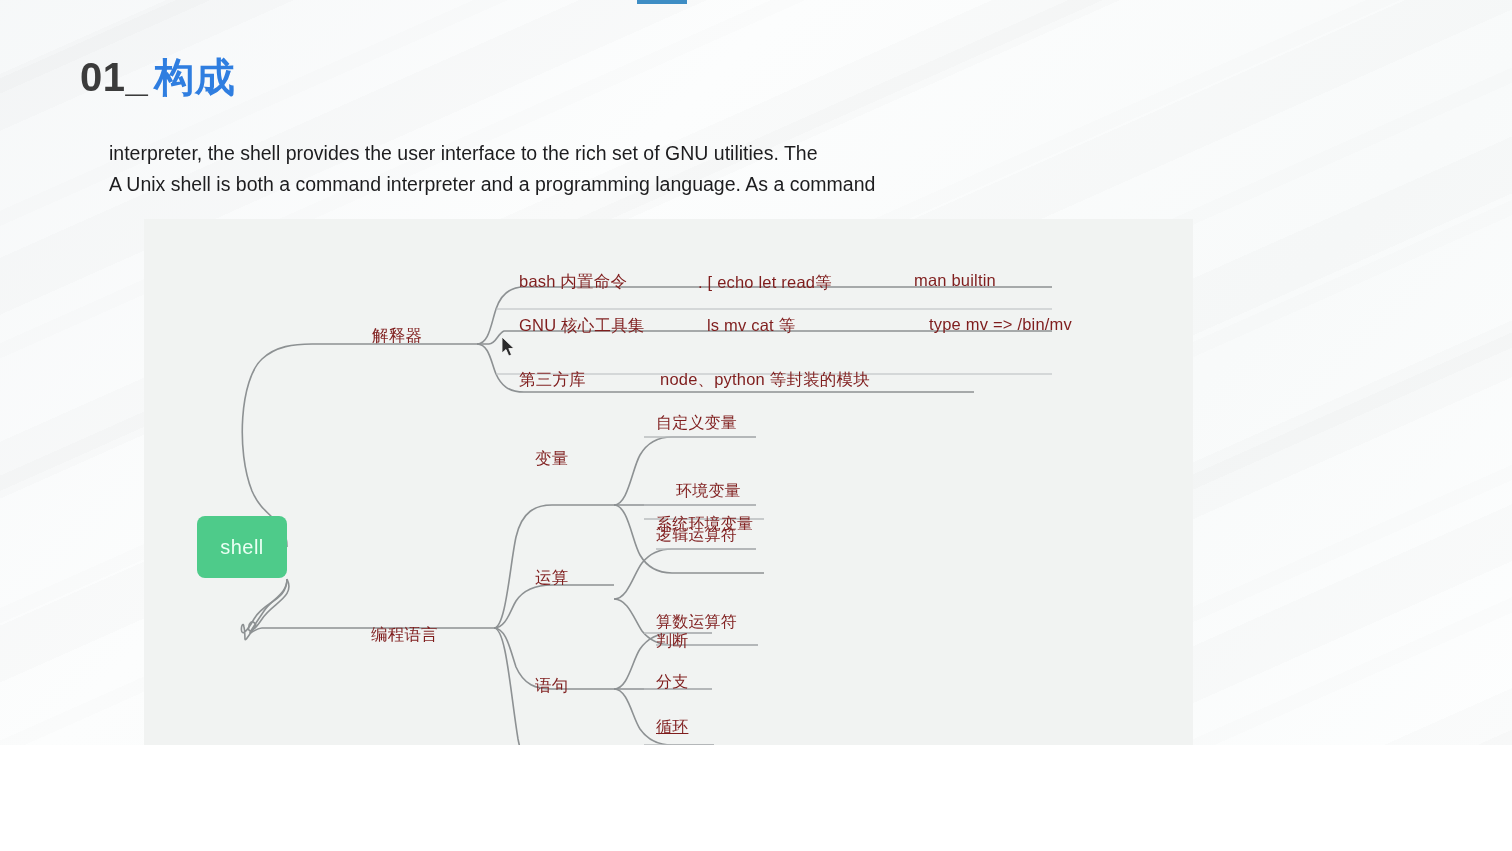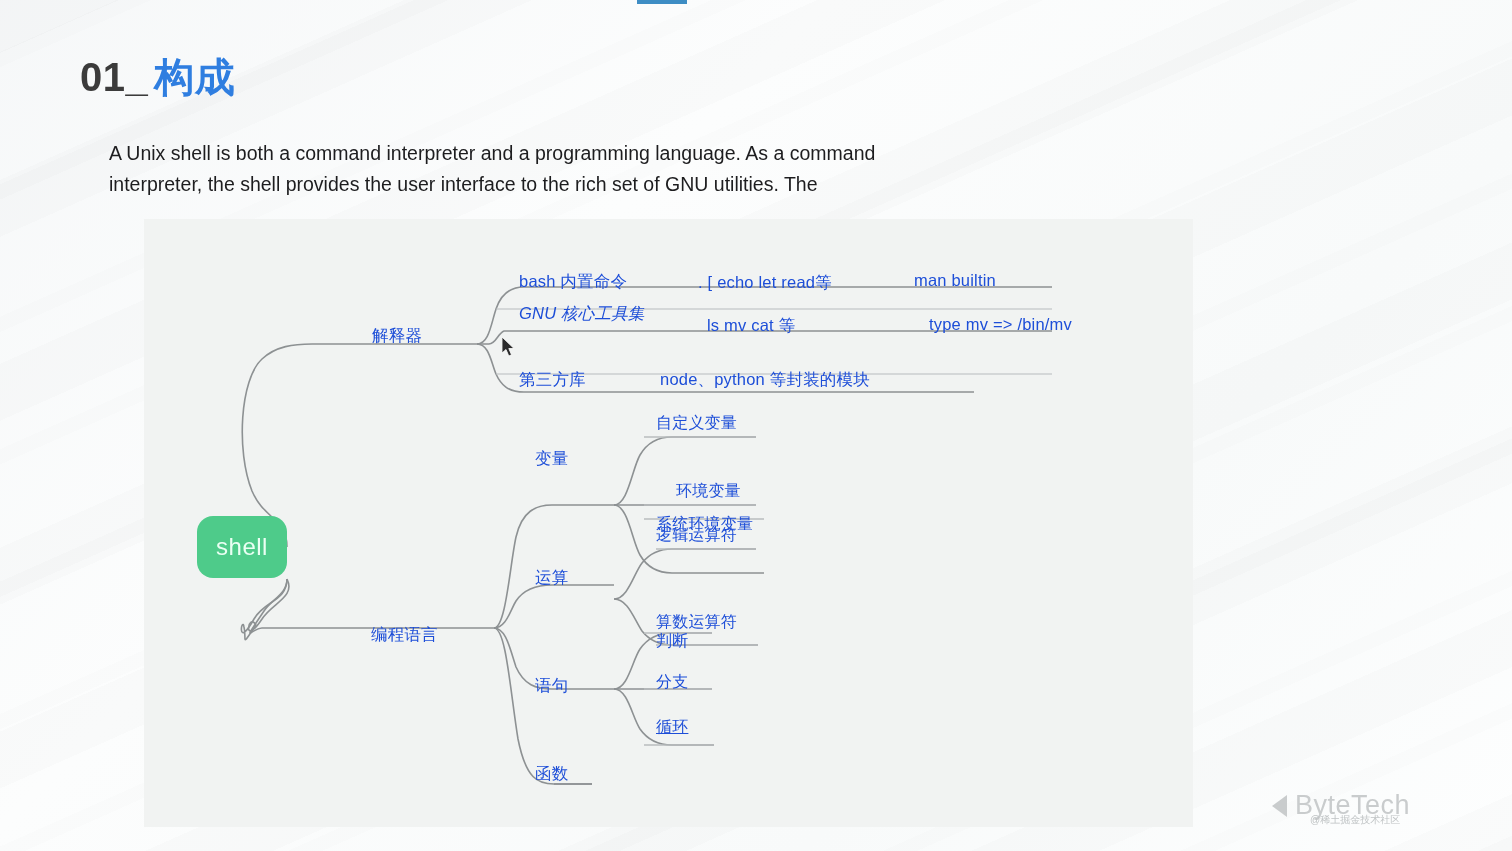"01_ 构成" #slide { height: 851px -> 745px }
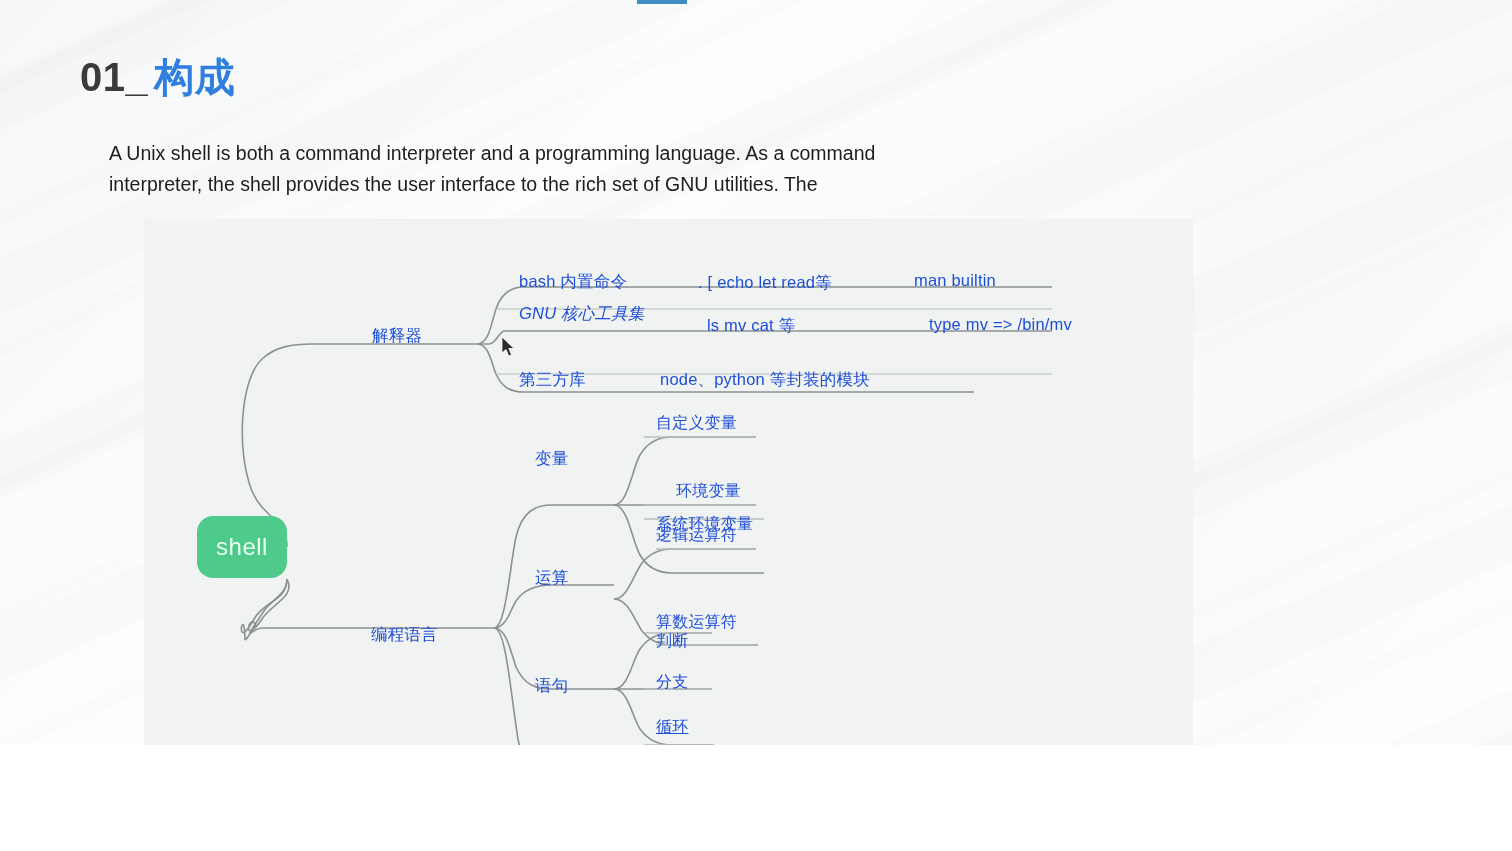"A Unix shell is both" span.line { order: before "interpreter, the shell provides the" -> after "interpreter, the shell provides the" }
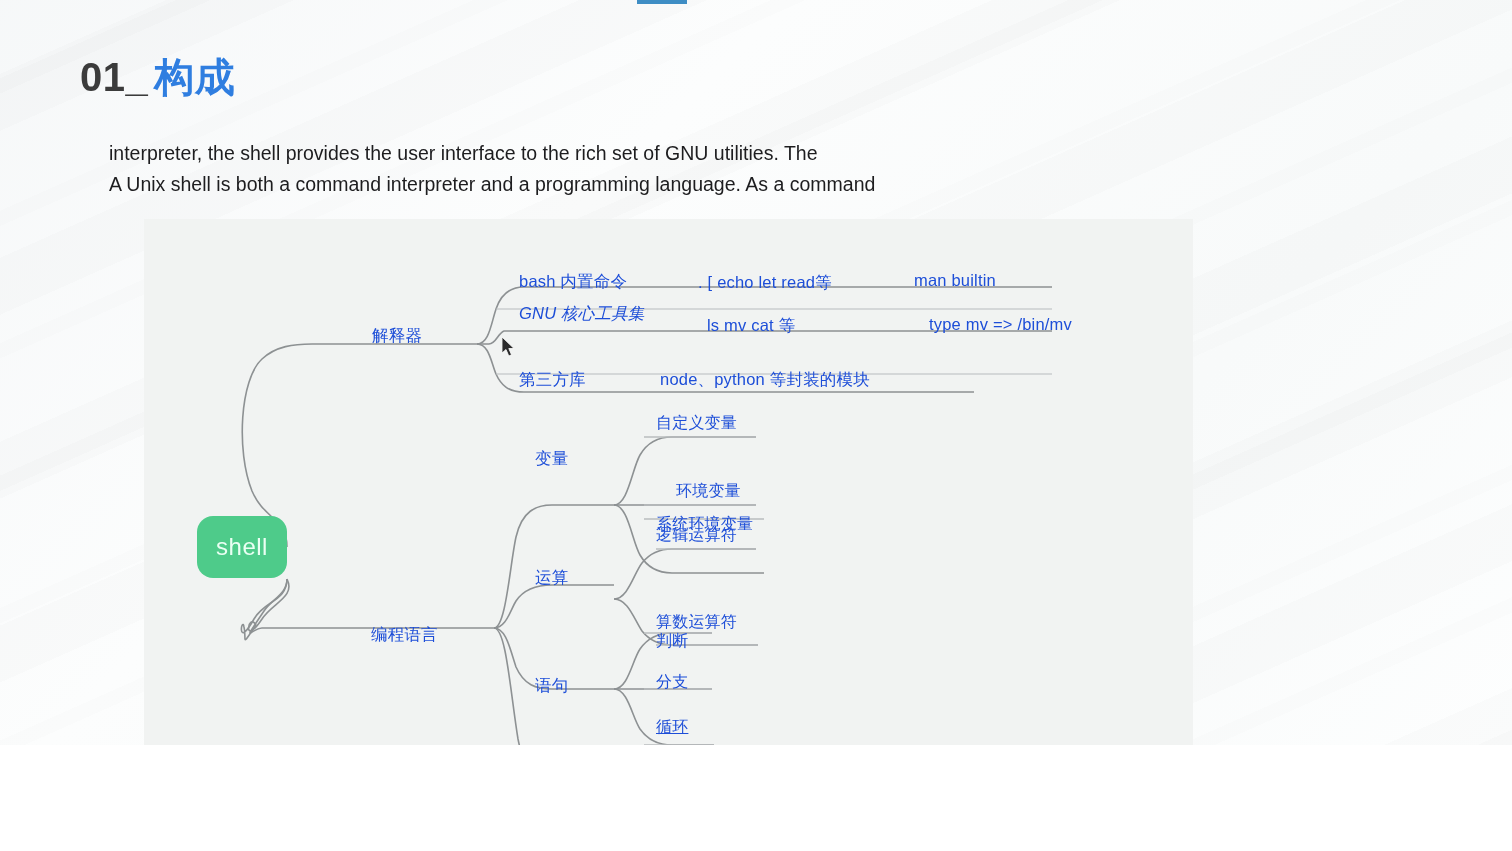"bash 内置命令" .mm-label { color: #1d4ed8 -> #7f1d1d }
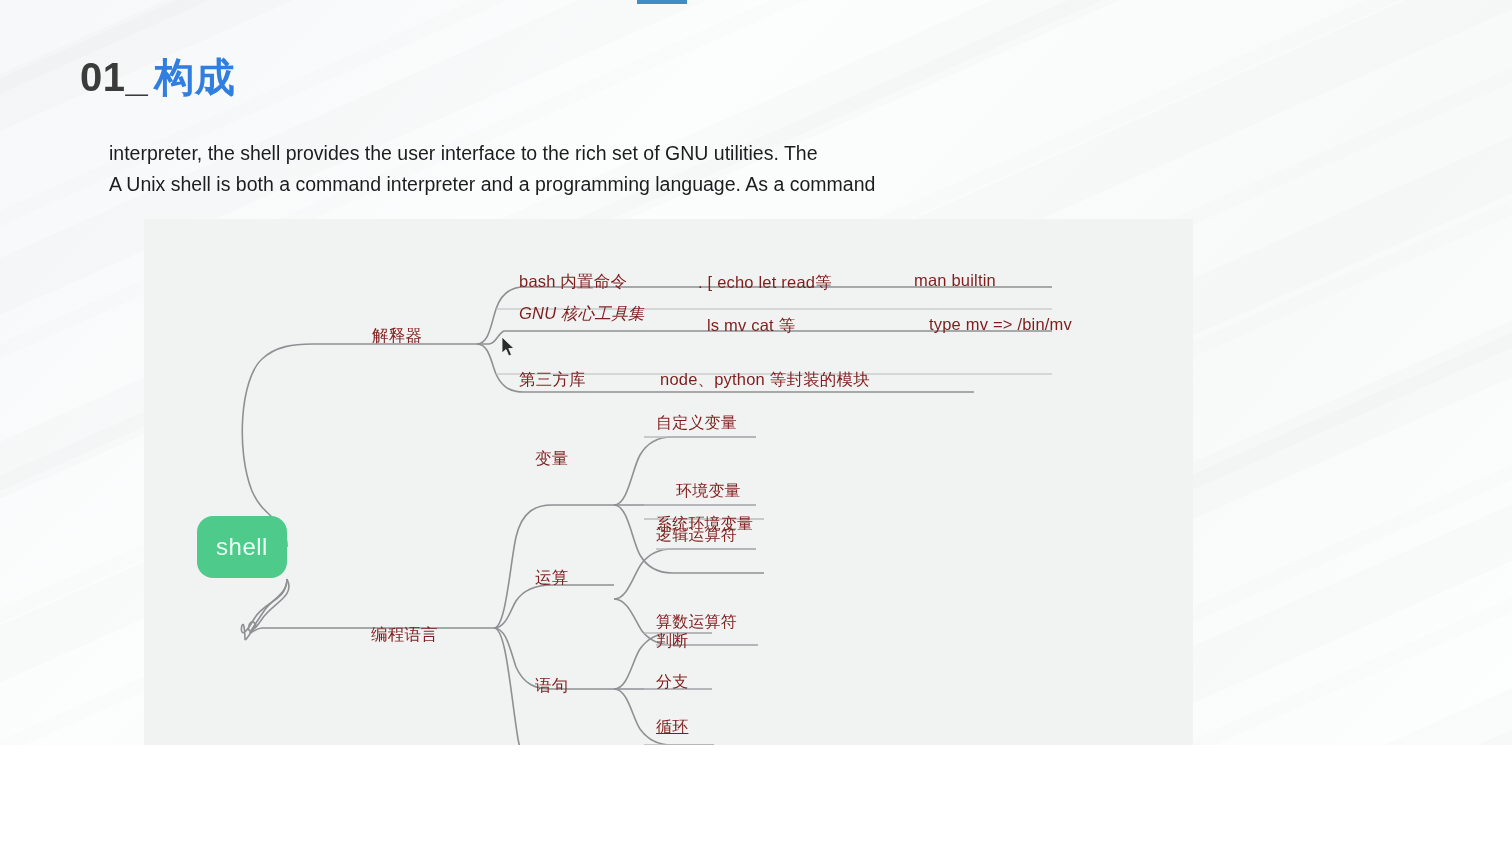"GNU 核心工具集" div.mm-label { font-style: italic -> none; top: 84px -> 96px }
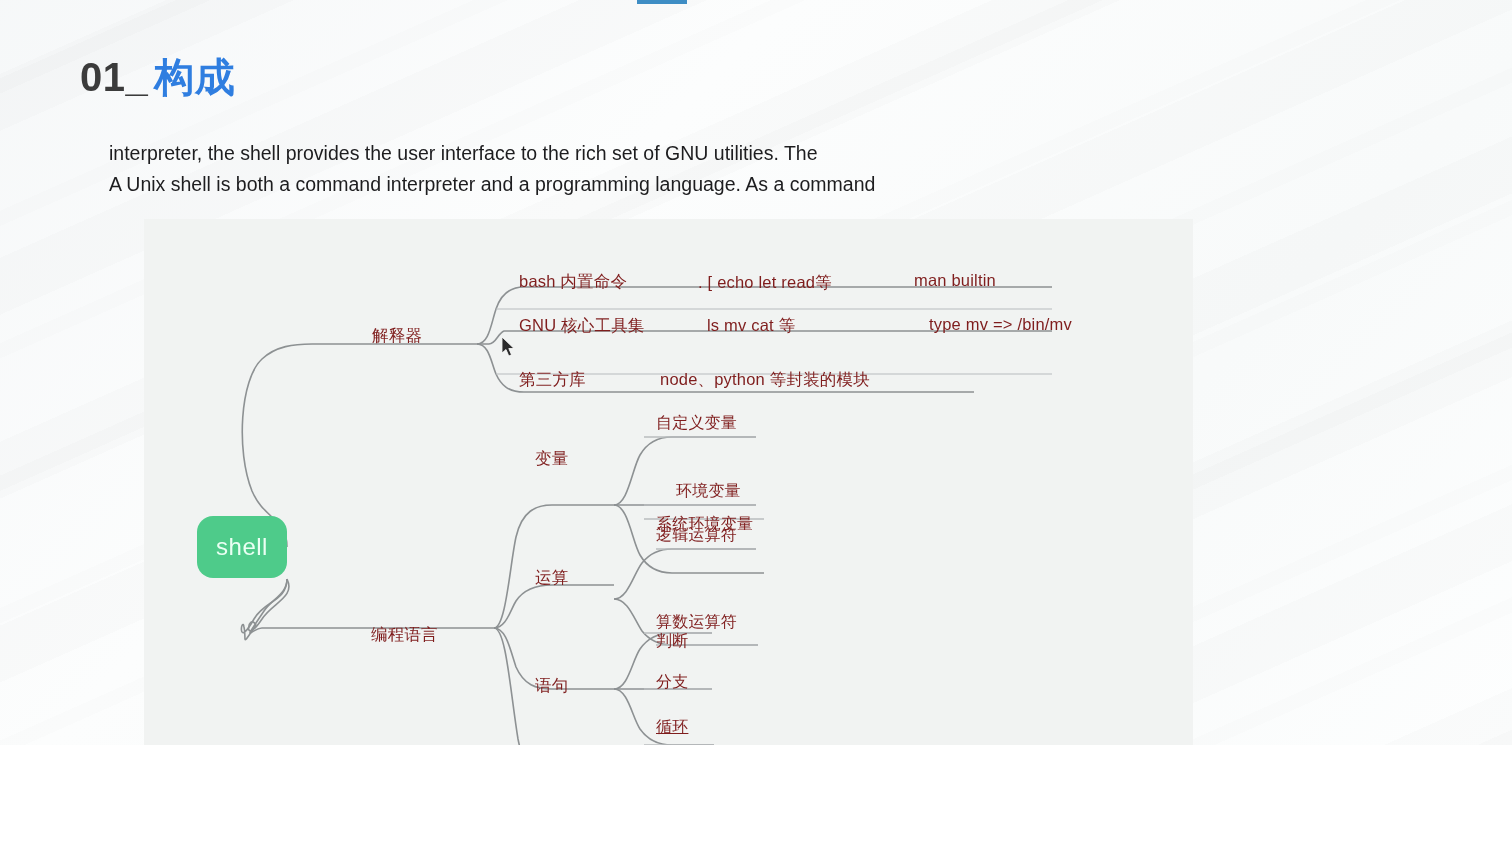"shell" #shell-node { border-radius: 16px -> 8px; font-size: 24px -> 20px }
